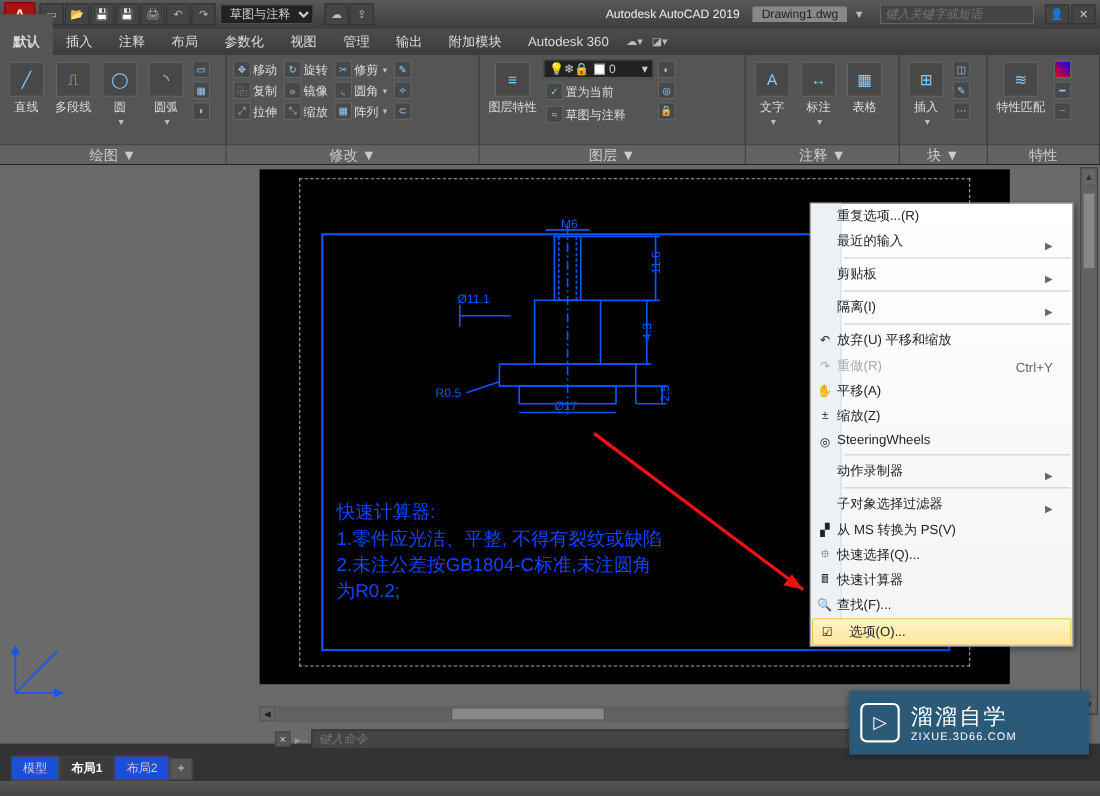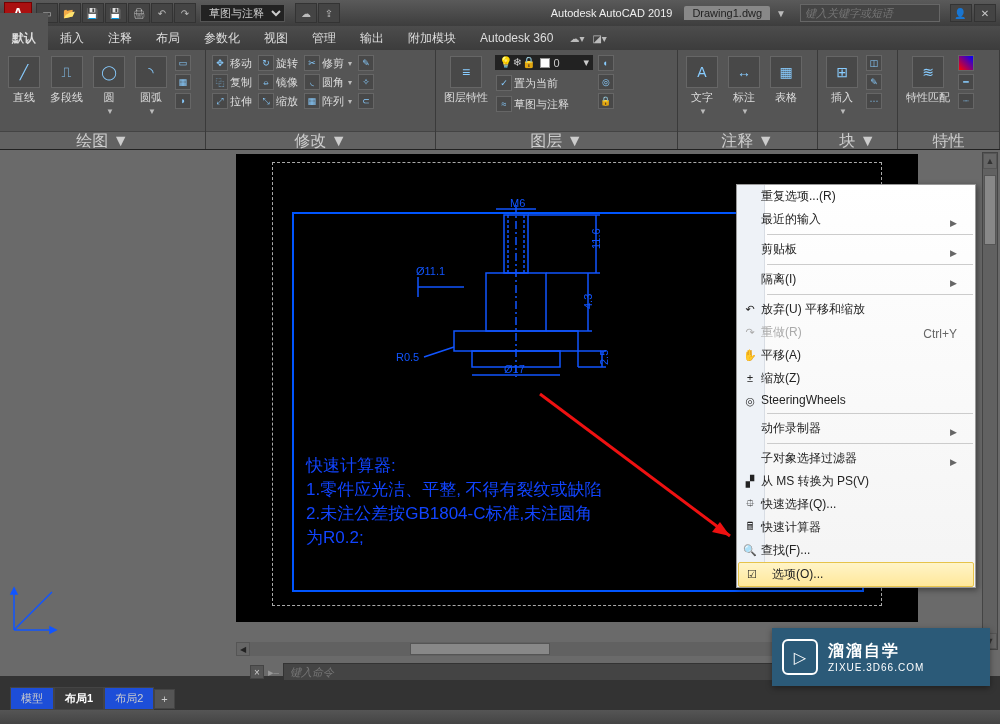"绘图 ▼" .panel-title { font-size: 16px -> 13px }
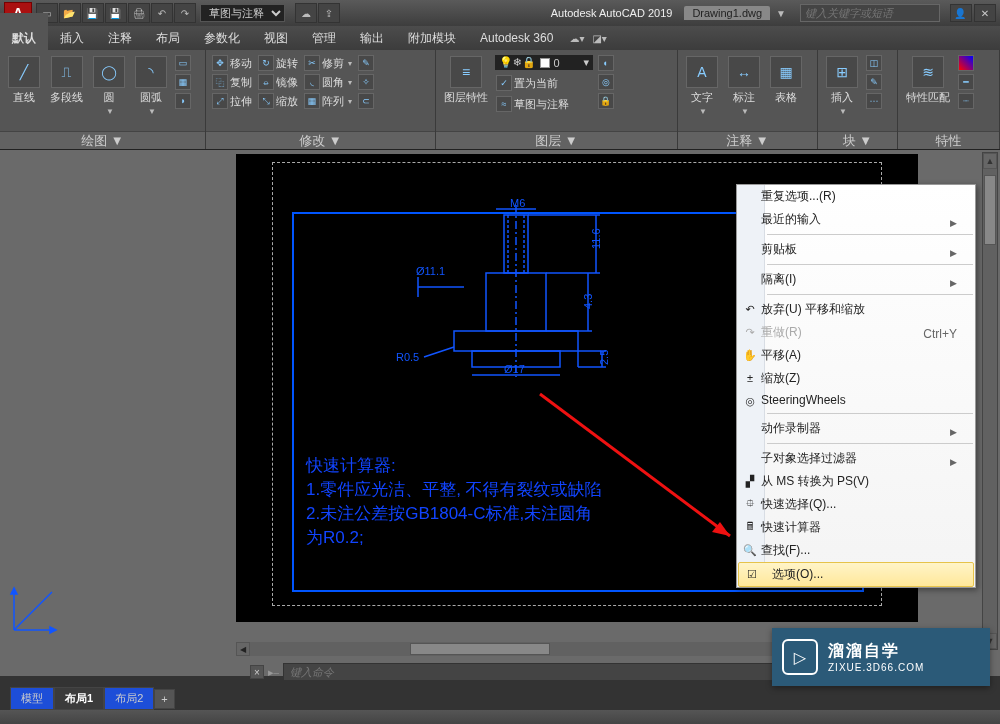"溜溜自学" .watermark .wtxt .cn { font-size: 16px -> 20px; font-weight: bold -> normal }
